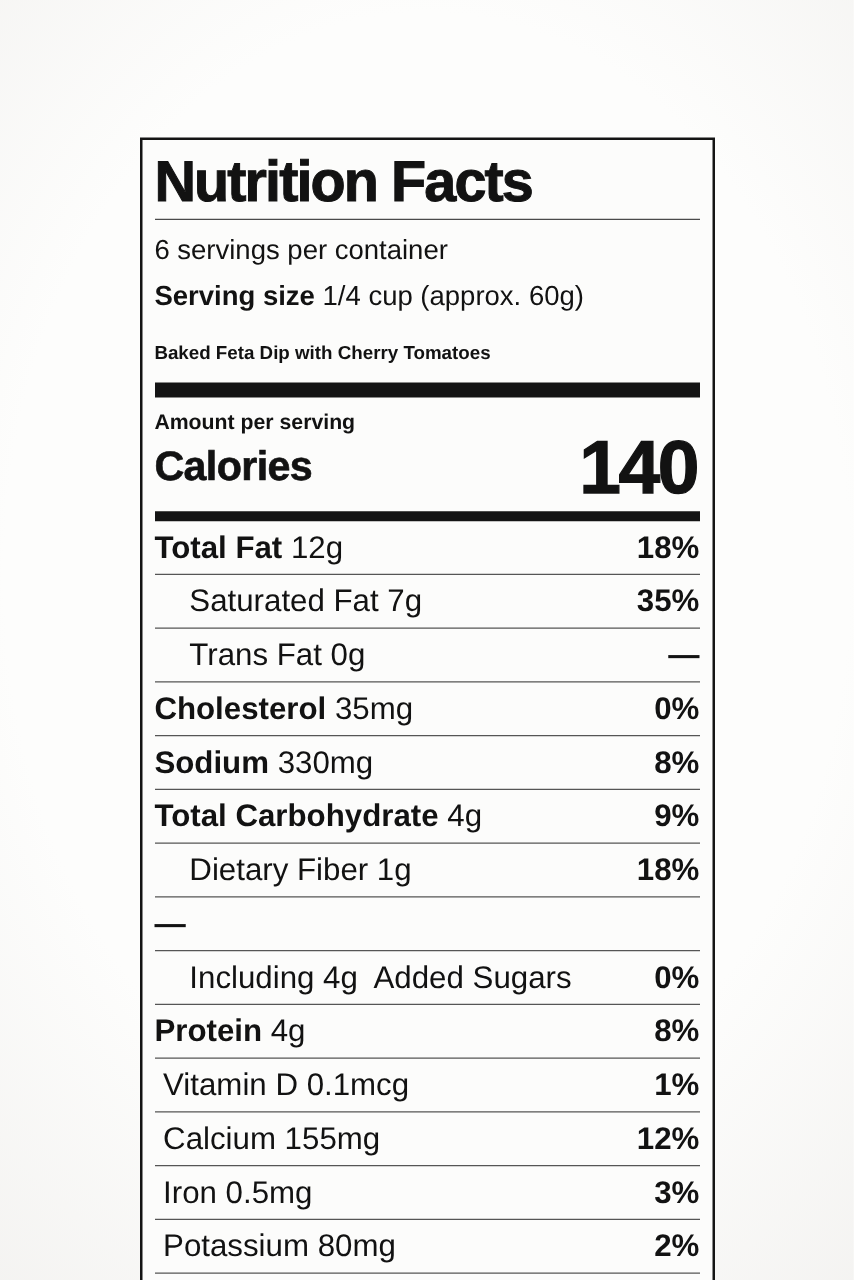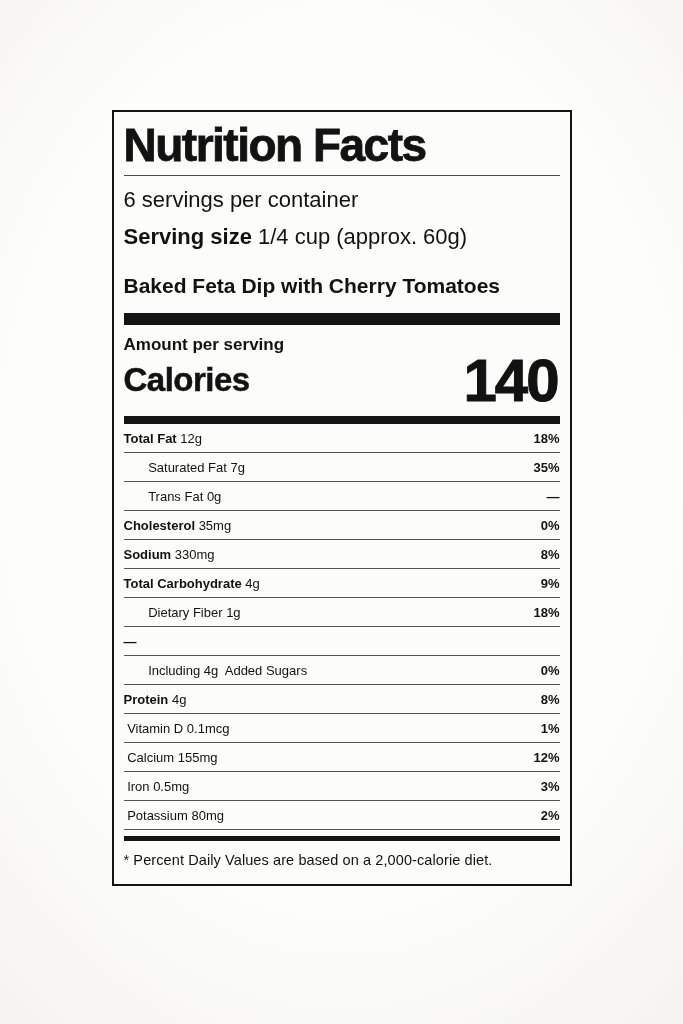"Baked Feta Dip with Cherry" .product-name { font-size: 21px -> 15px }
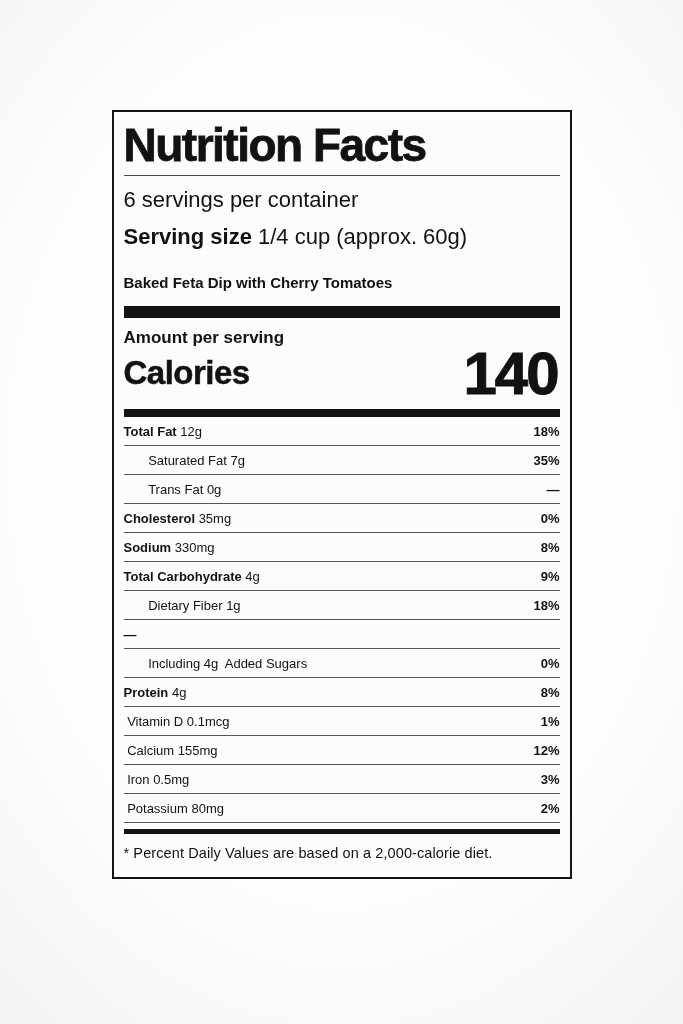"Total Fat 12g" .nutrient-row { font-size: 13px -> 25px }
